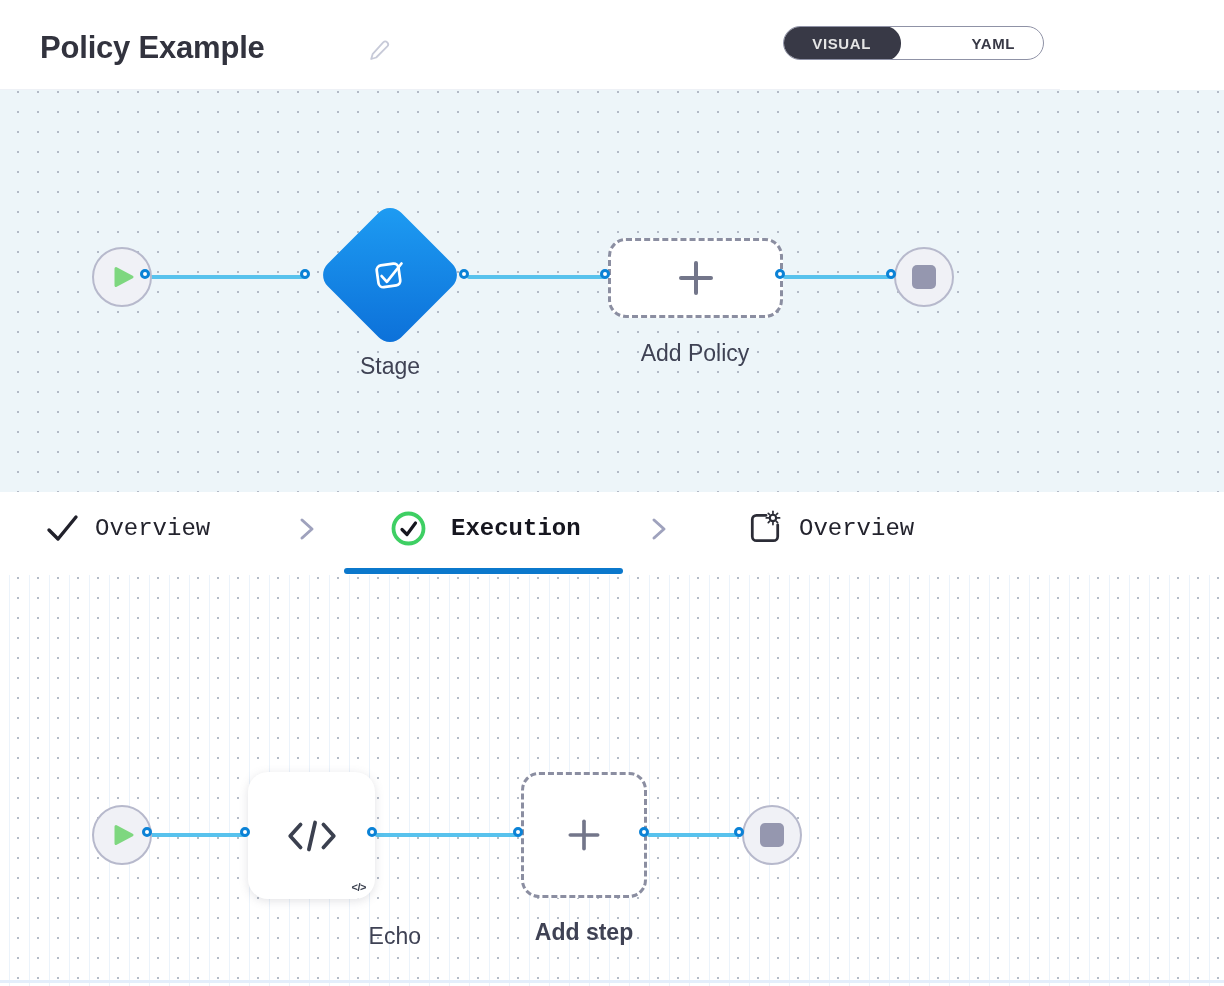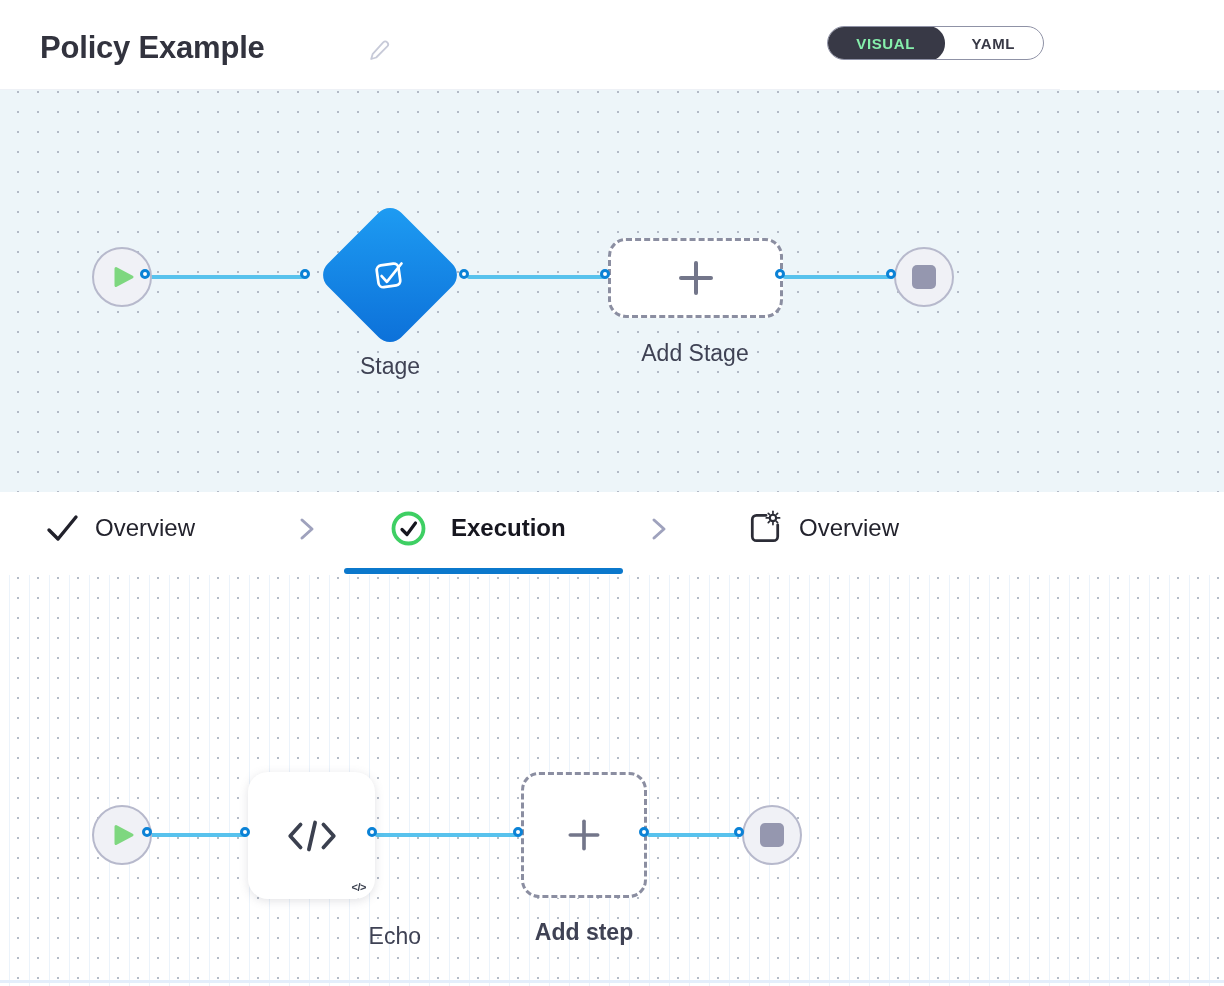"VISUAL" .toggle-seg.selected { color: #86efac -> #e5e5e5 }
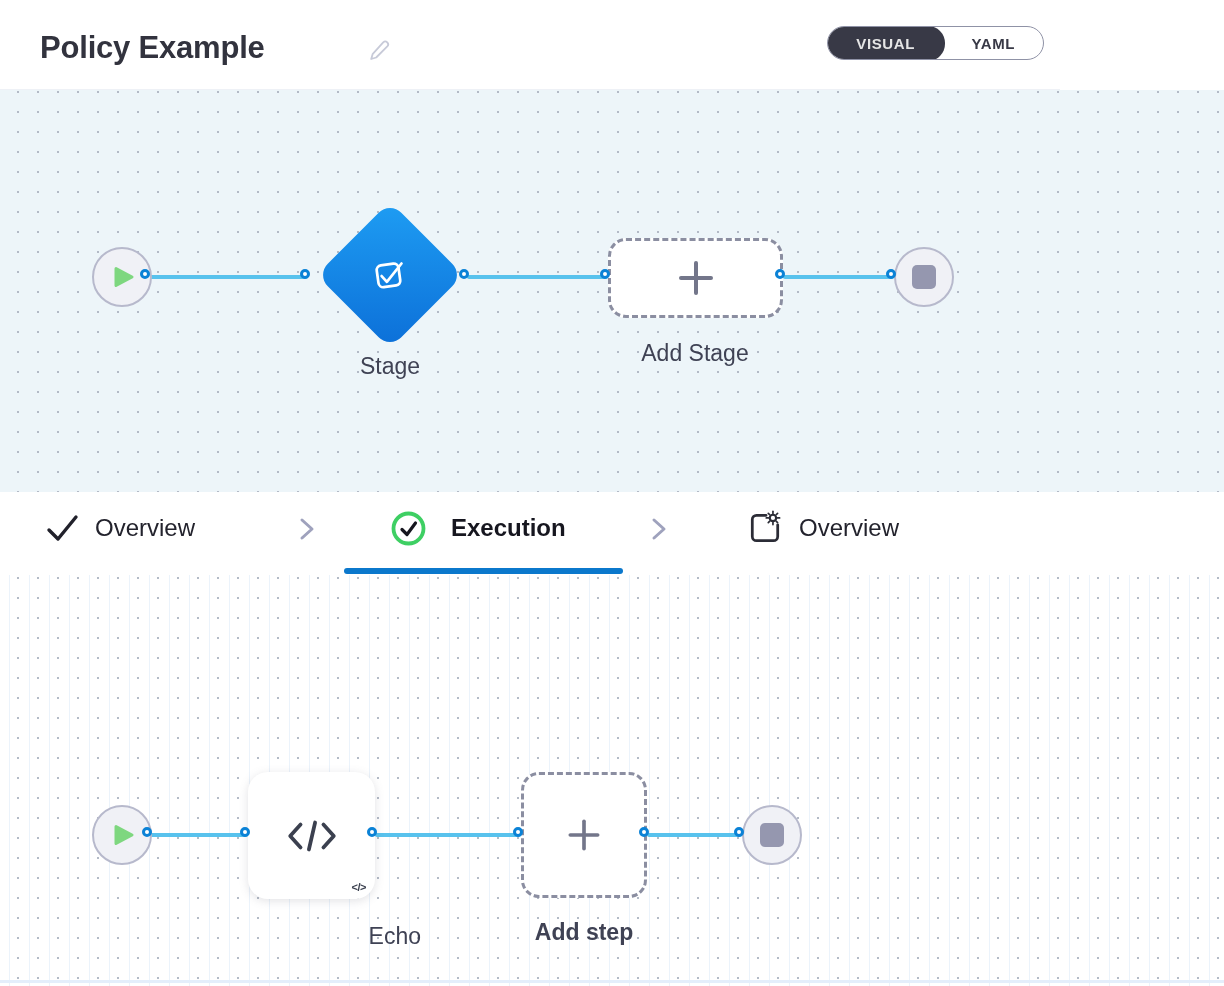"YAML" .toggle-seg.unselected { margin-left: none -> 44px }
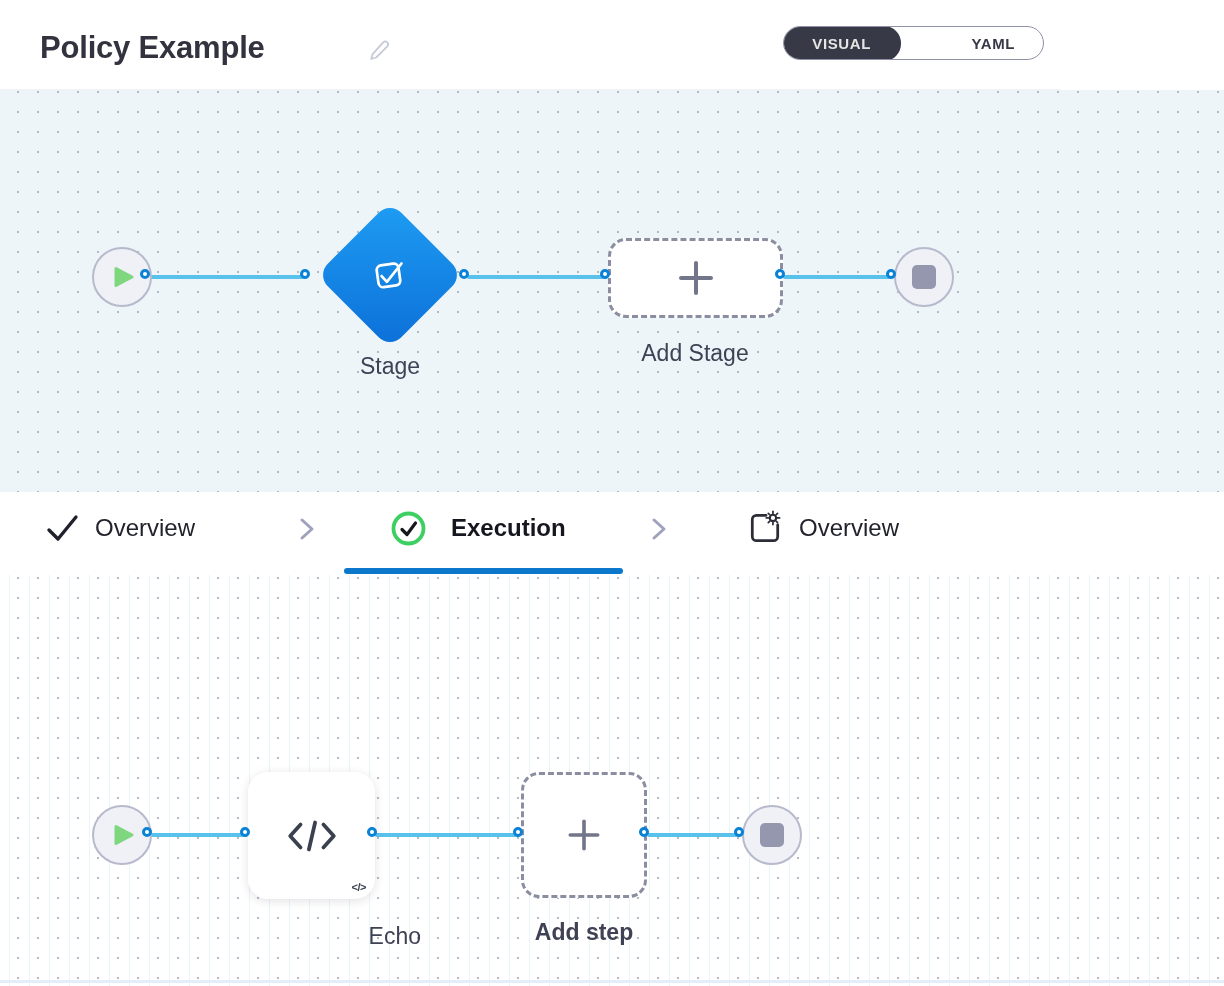"Add Stage" div.node-label { text: Stage -> Policy }
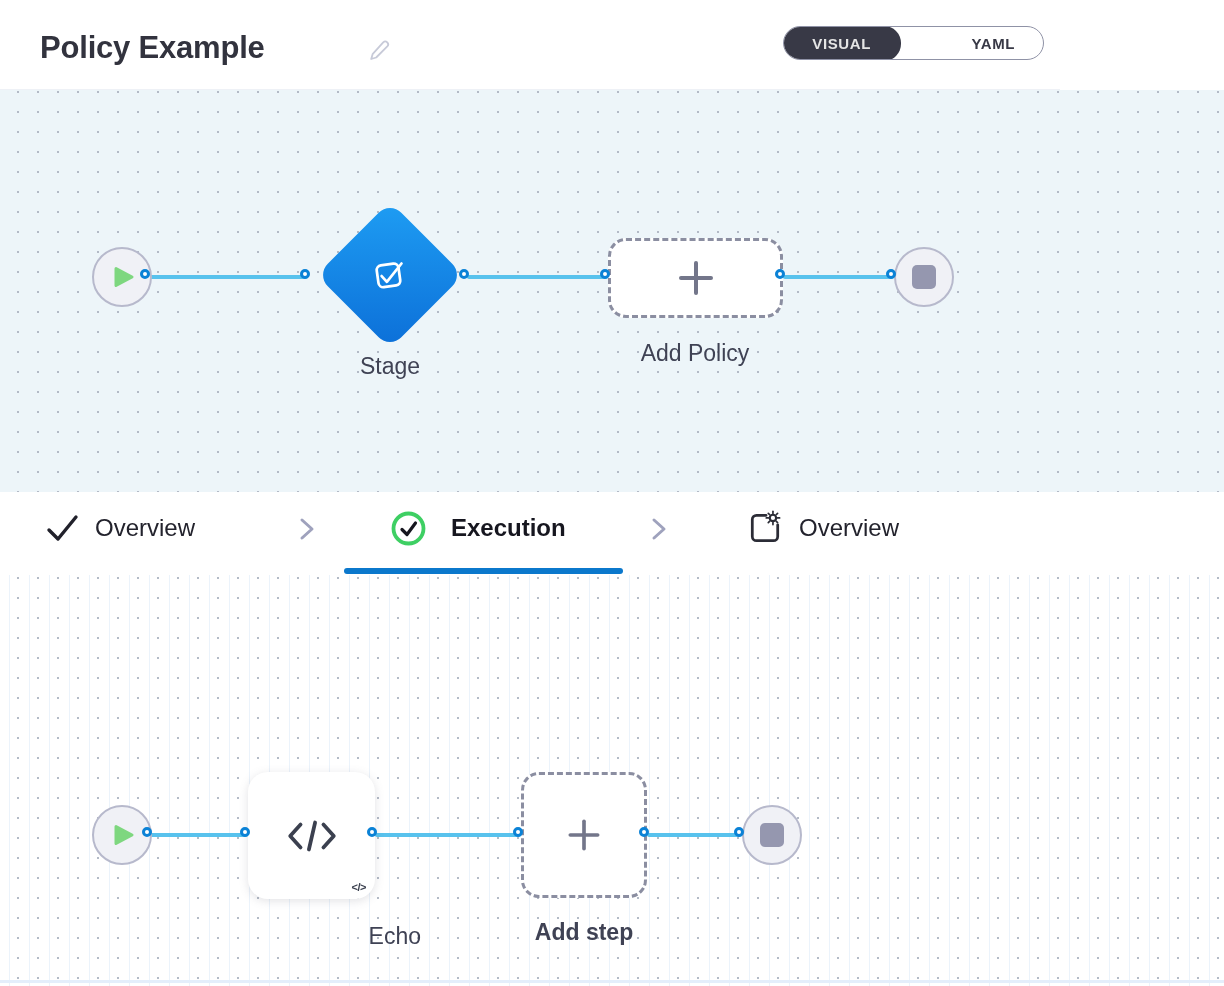"Overview" .tab-item { font-family: none -> Liberation Mono, monospace }
